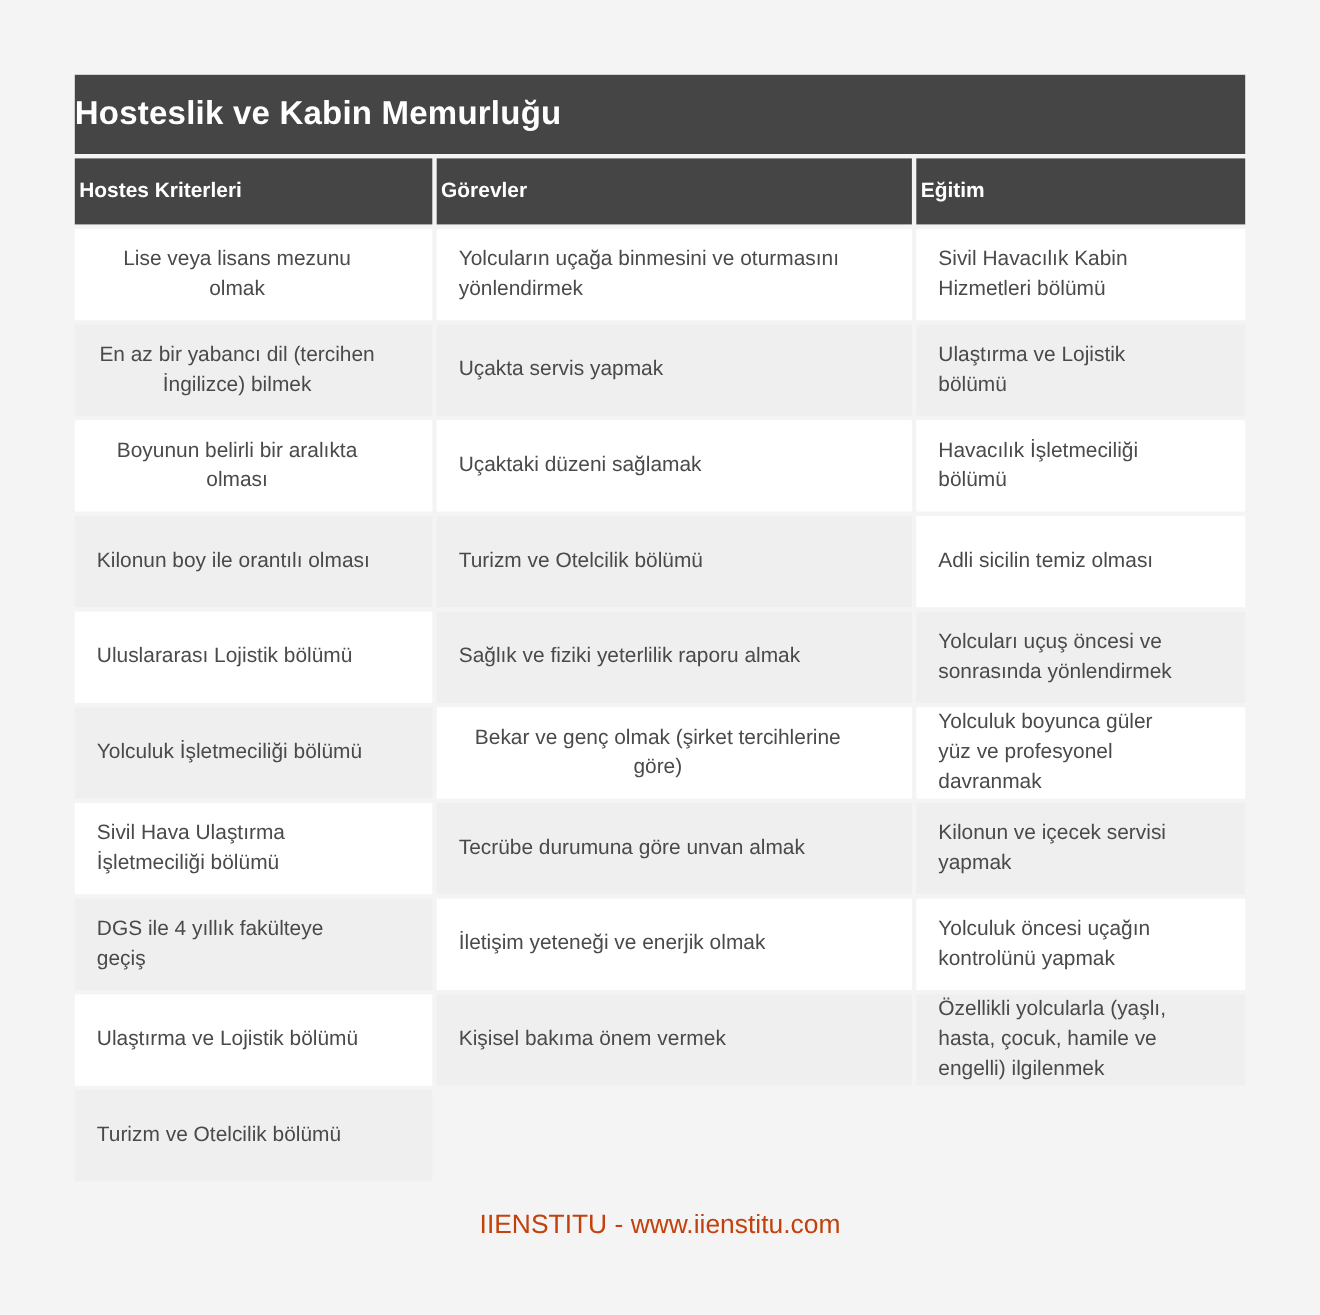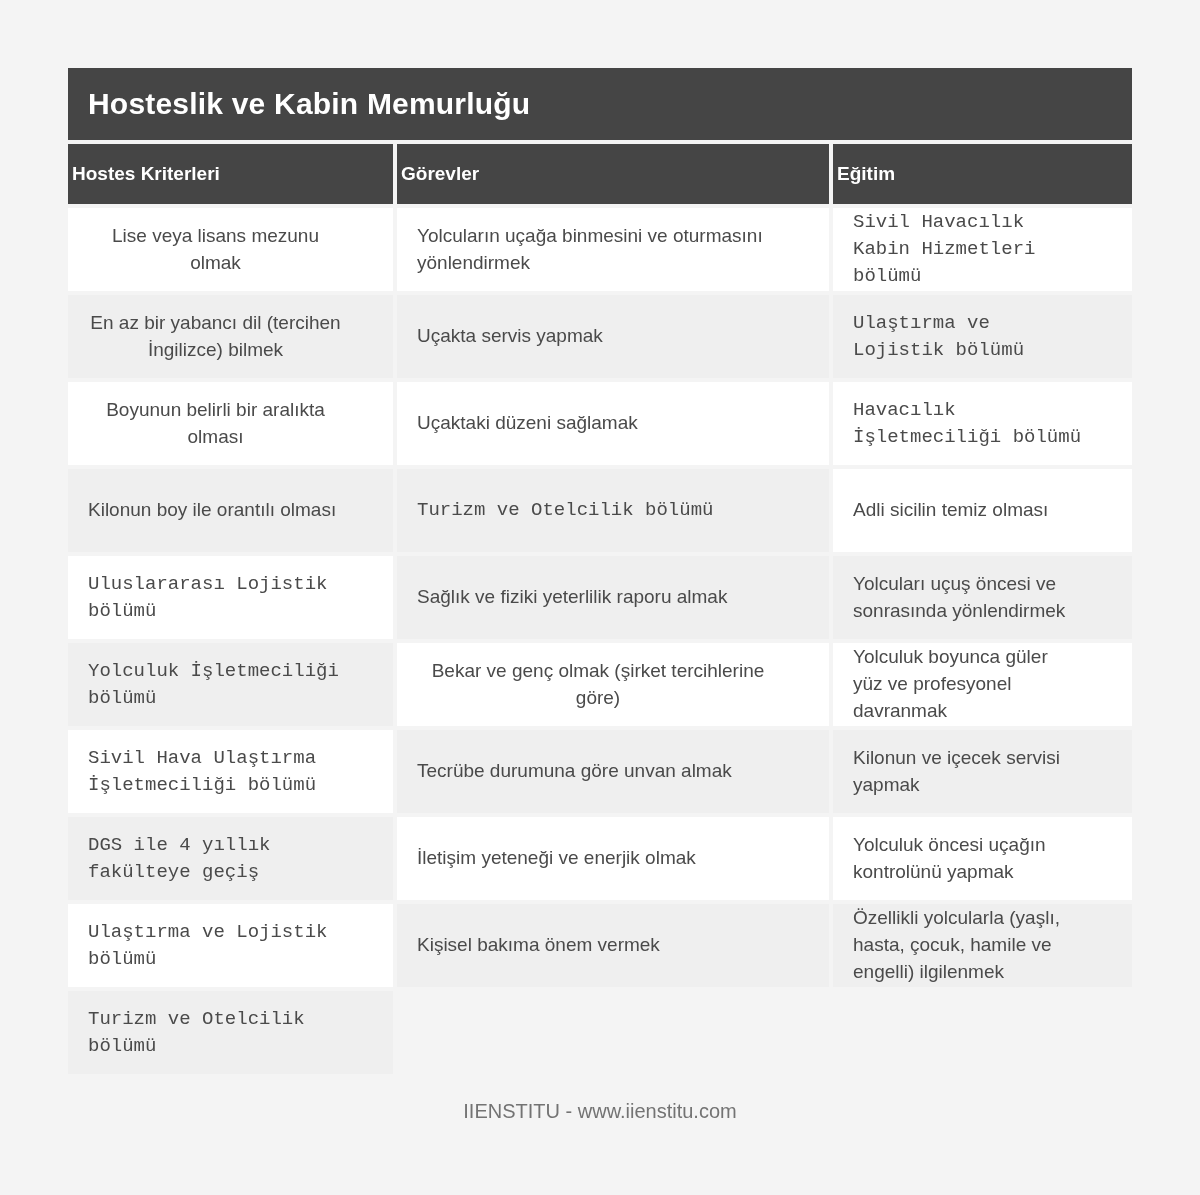"Hosteslik ve Kabin Memurluğu" .title-bar { padding-left: 20px -> none }
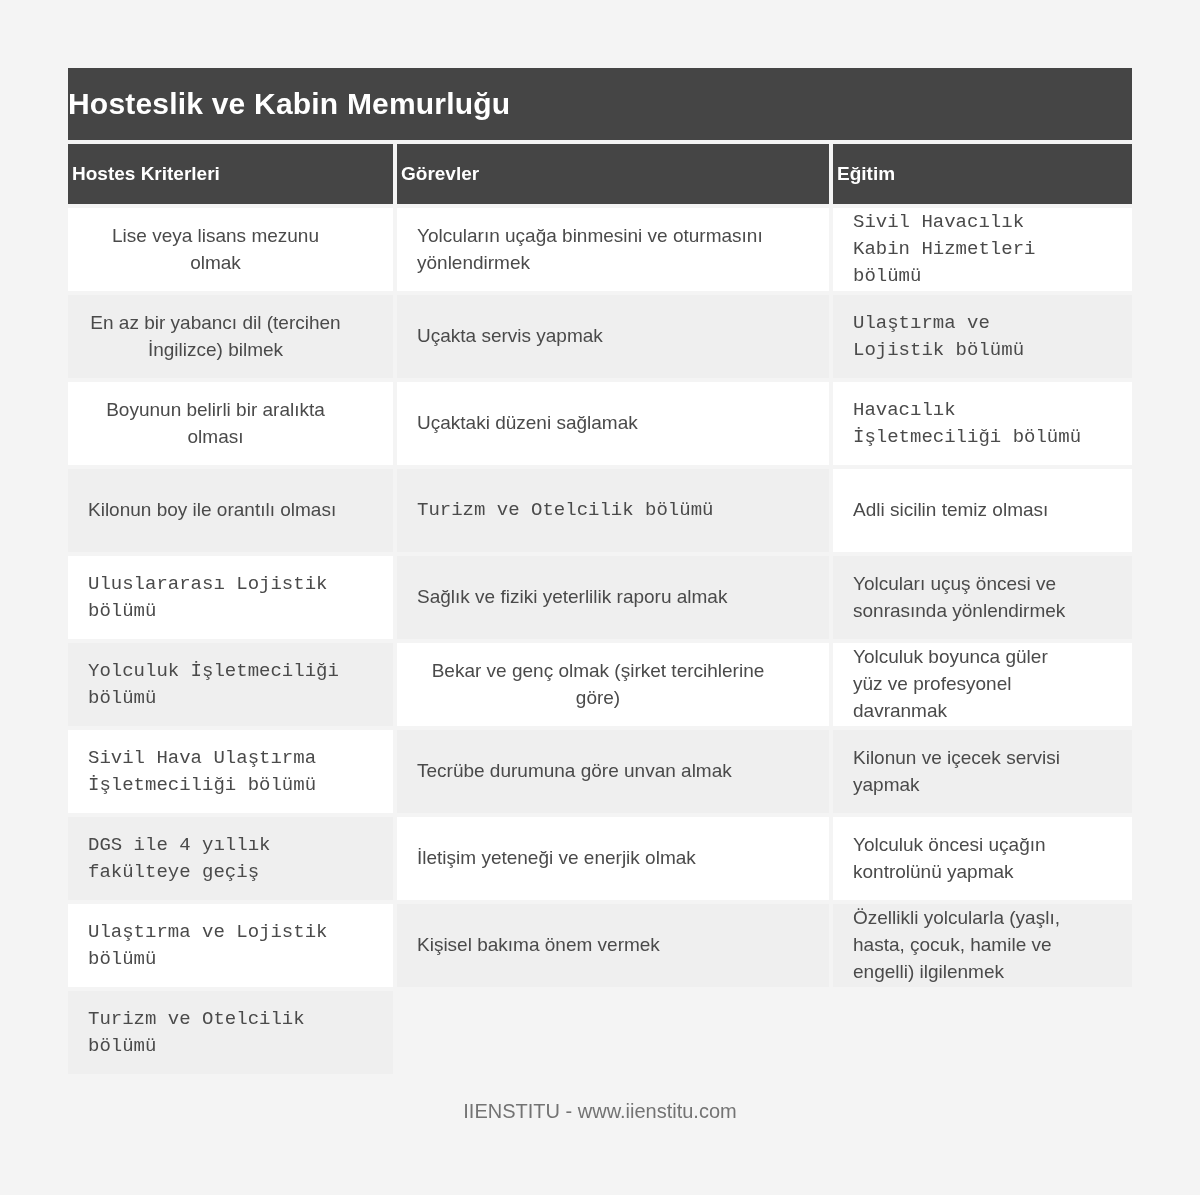"Sivil Havacılık Kabin Hizmetleri bölümü" .cell.c3 { font-family: Liberation Mono, monospace -> none }
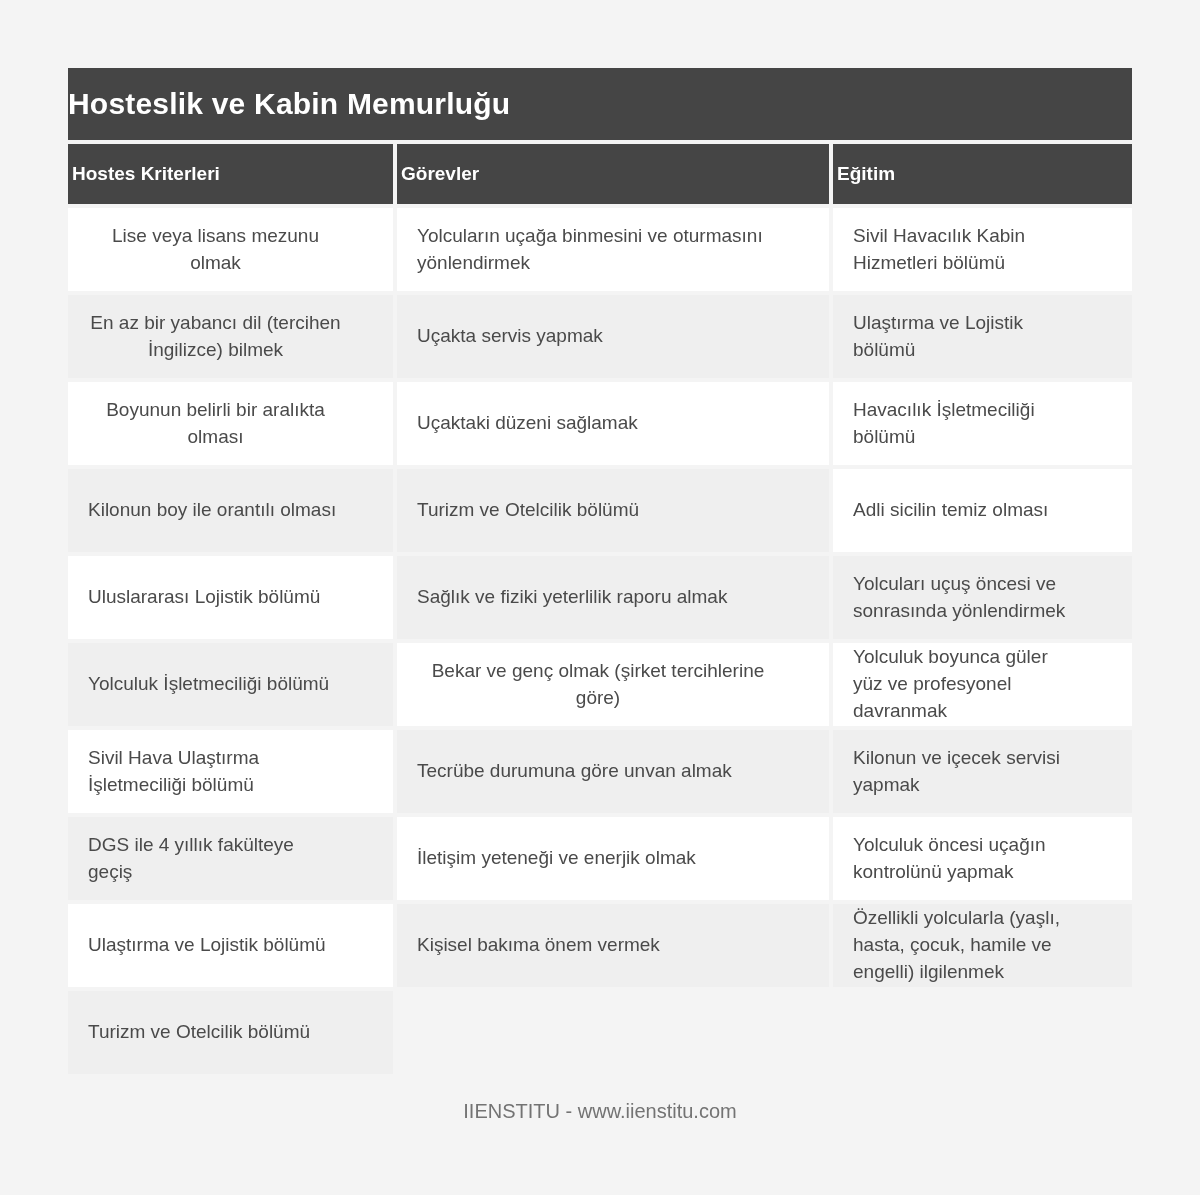"IIENSTITU - www.iienstitu.com" .footer { color: #737373 -> #c2410c; font-size: 20px -> 24px }
